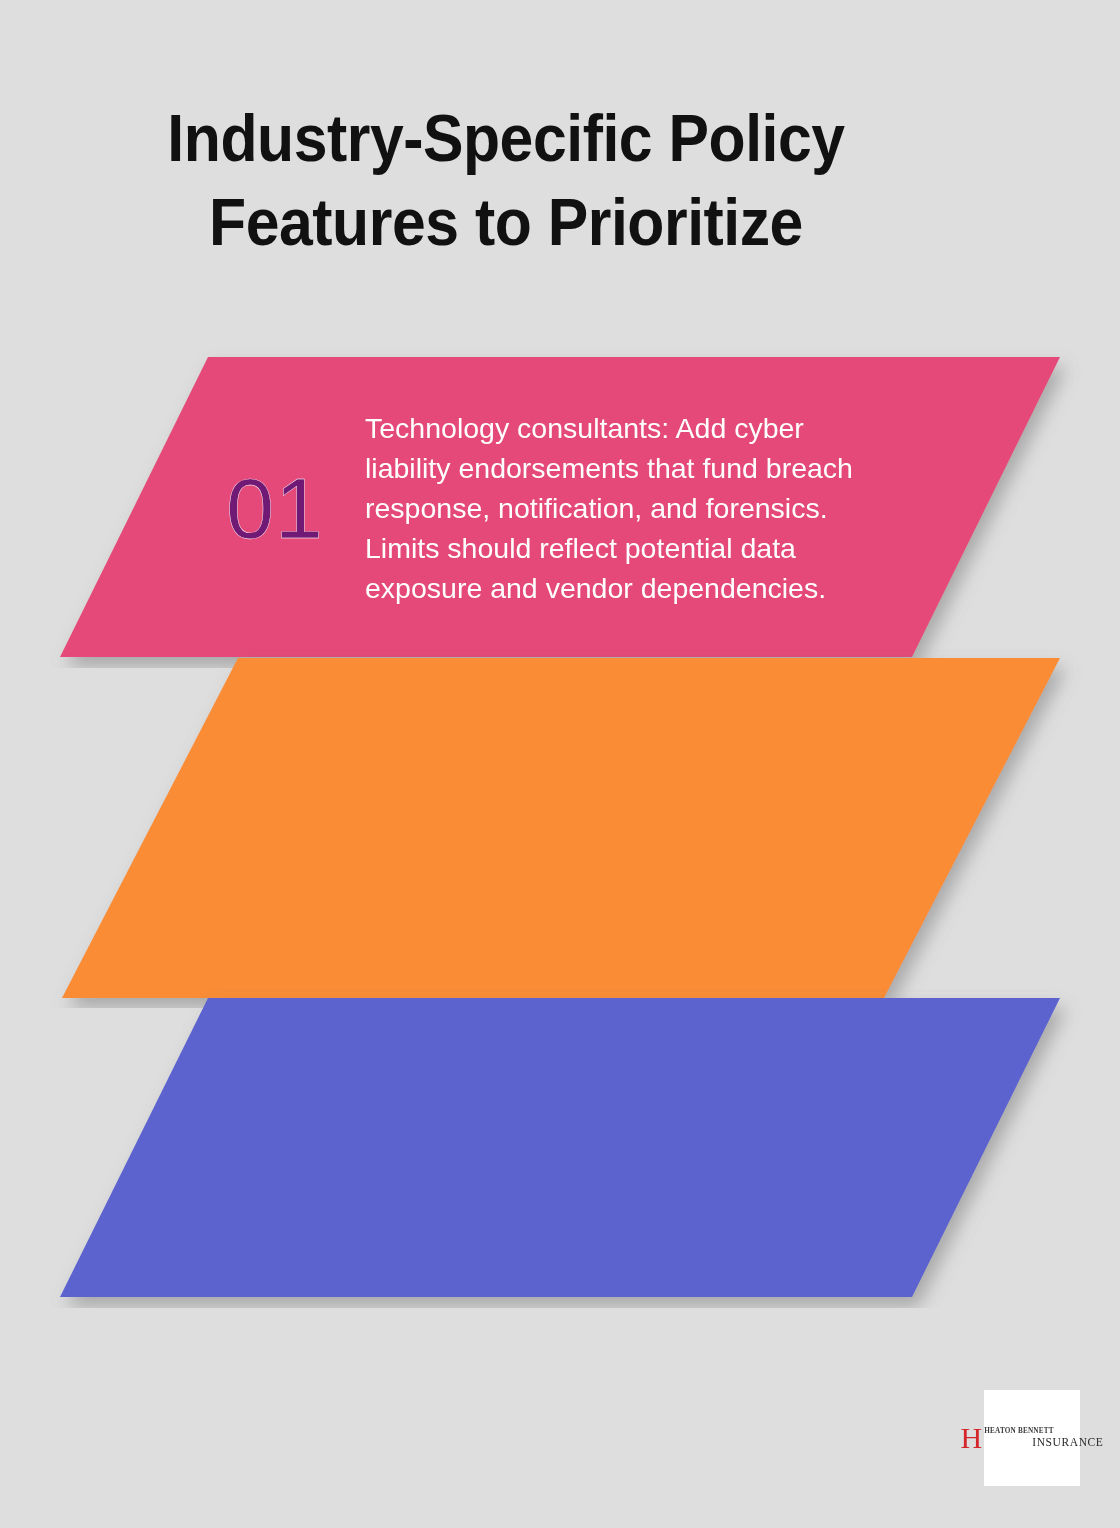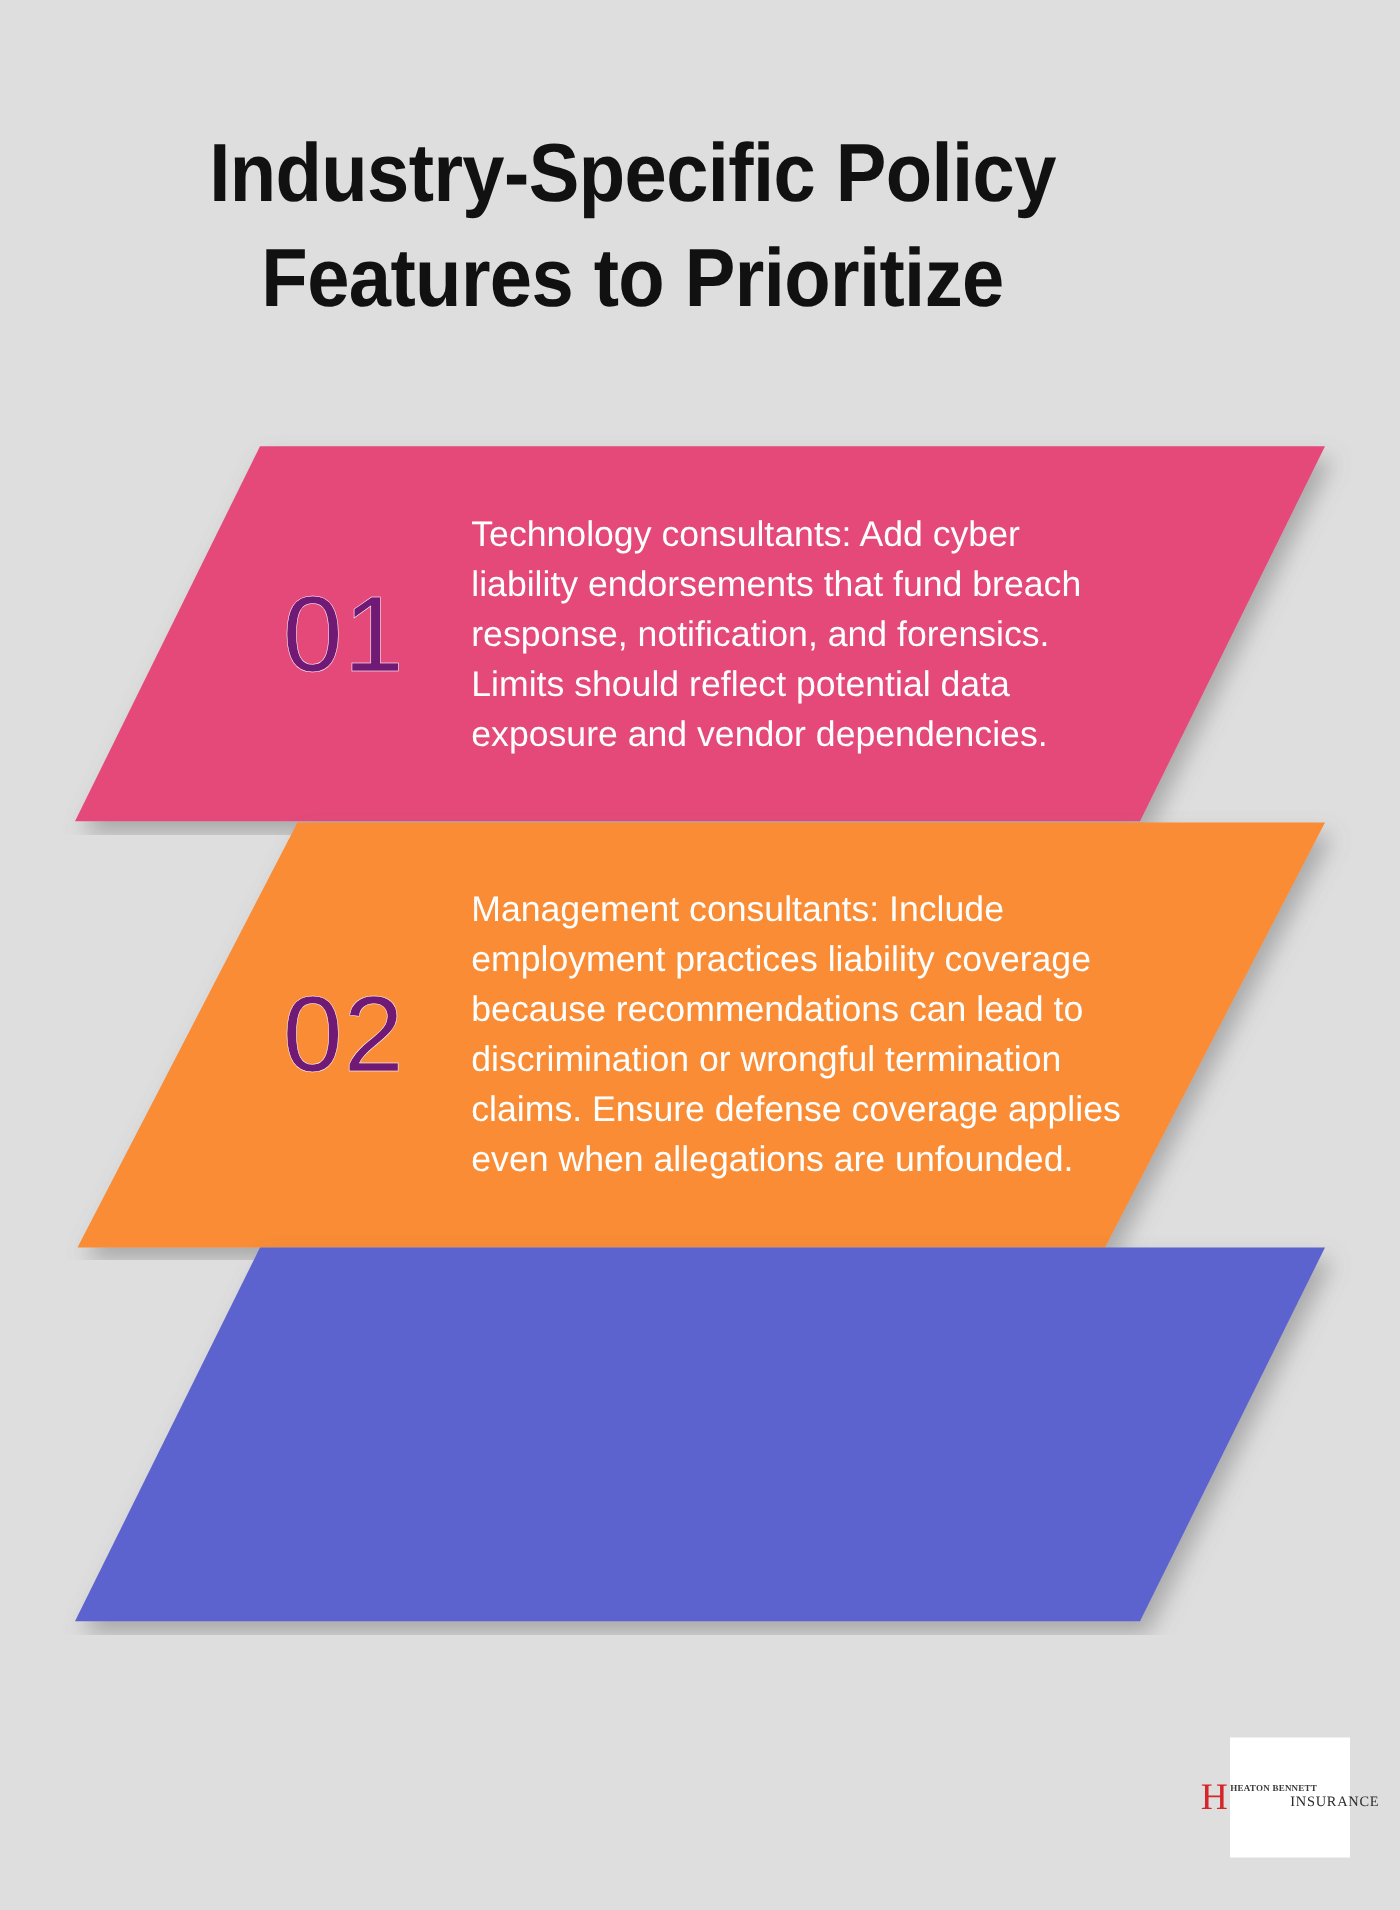"Technology consultants: Add cyber" .band-text { margin-left: 12px -> none }
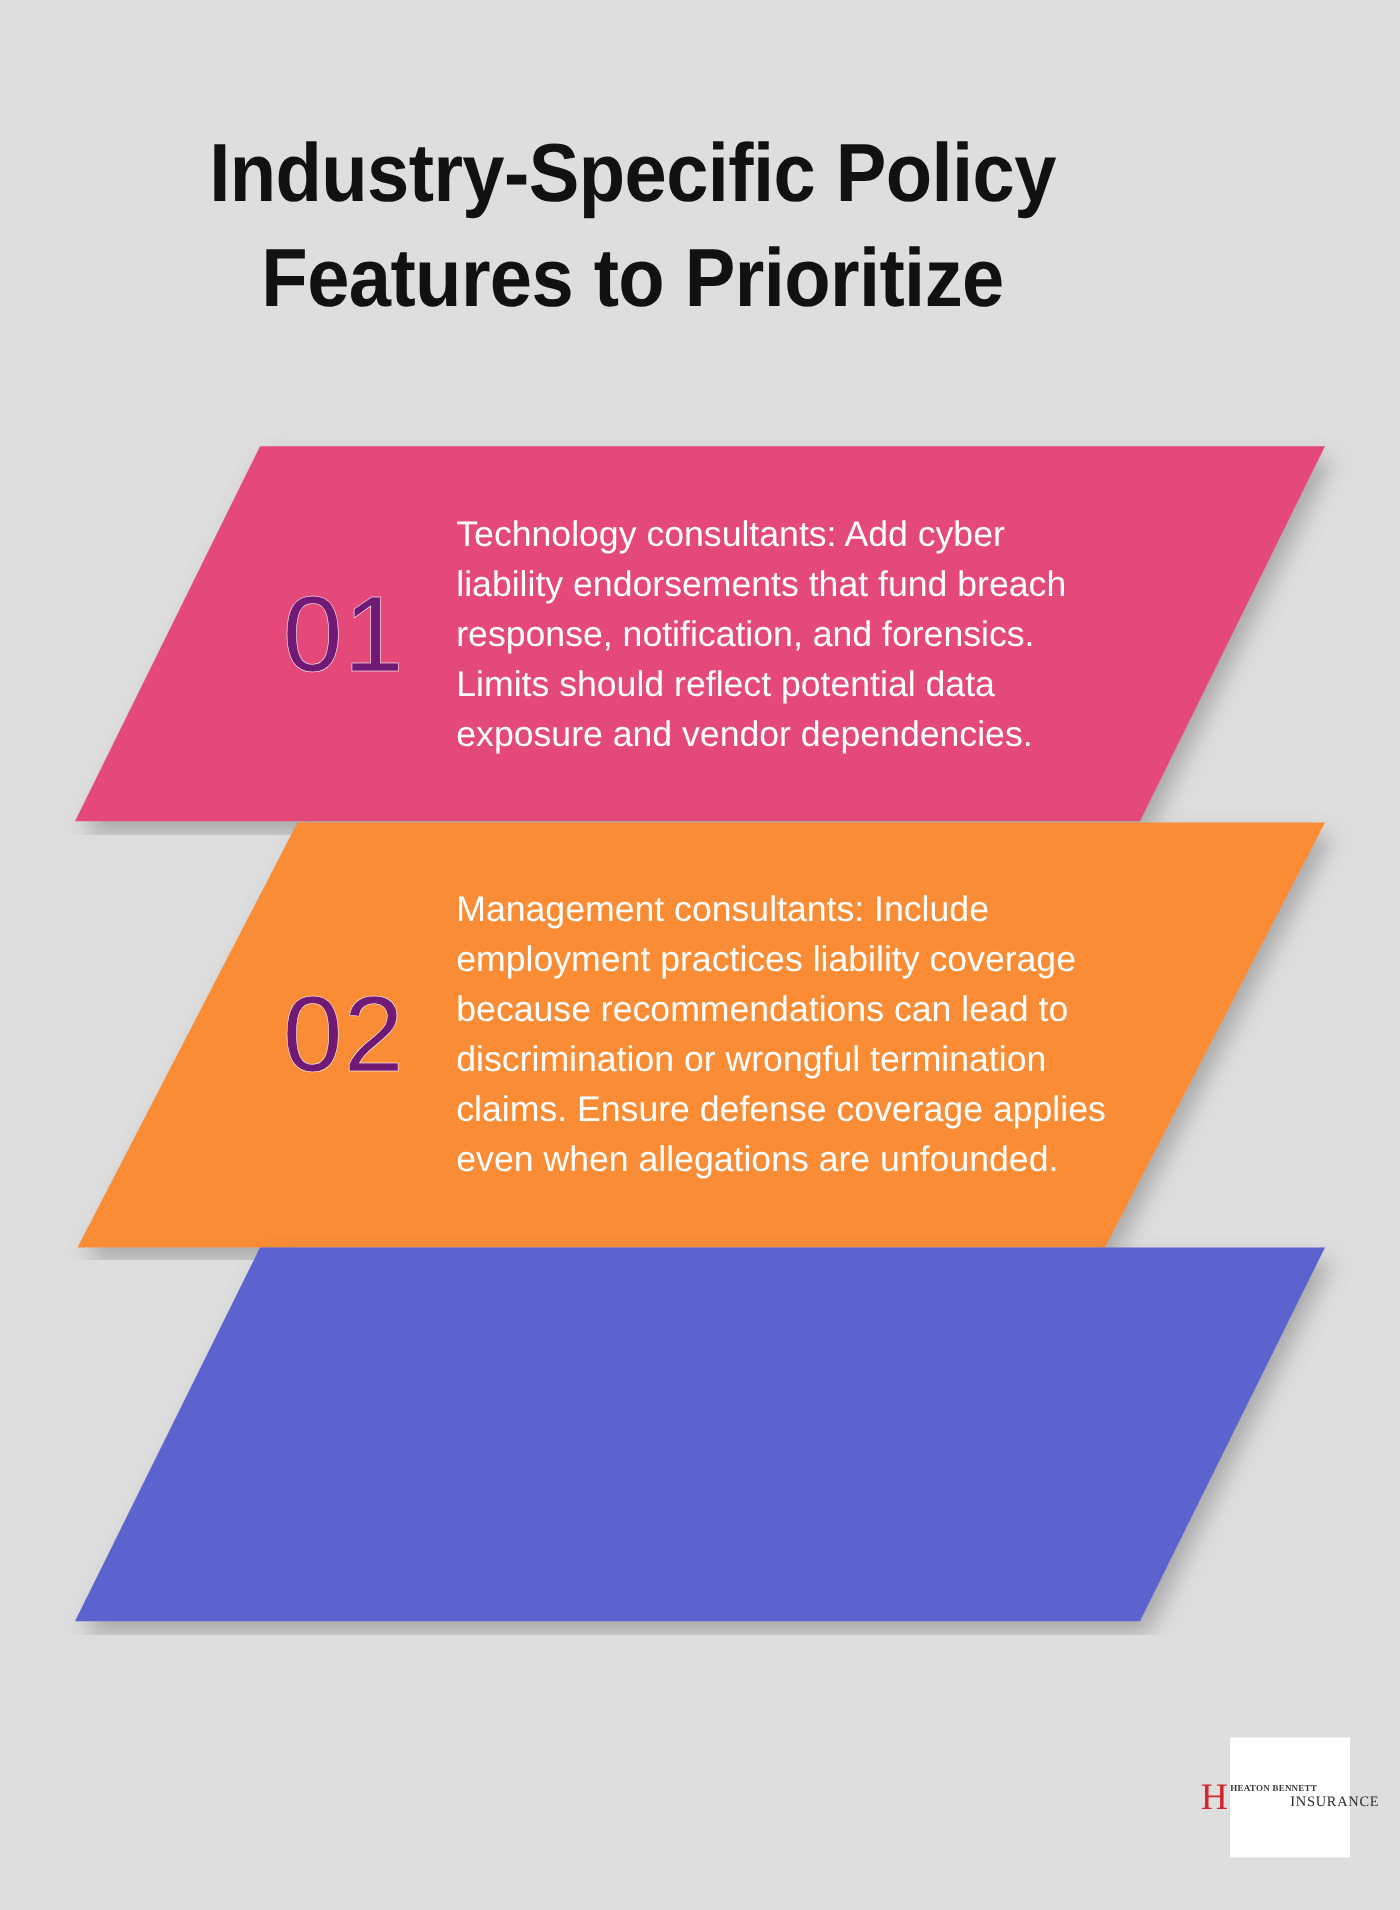"Management consultants: Include" div.band-text { html: <div>Management consultants: Include employment practices liability coverage because recommendations can lead to discrimination or wrongful termination claims. Ensure defense coverage applies even when allegations are unfounded.</div> -> none }
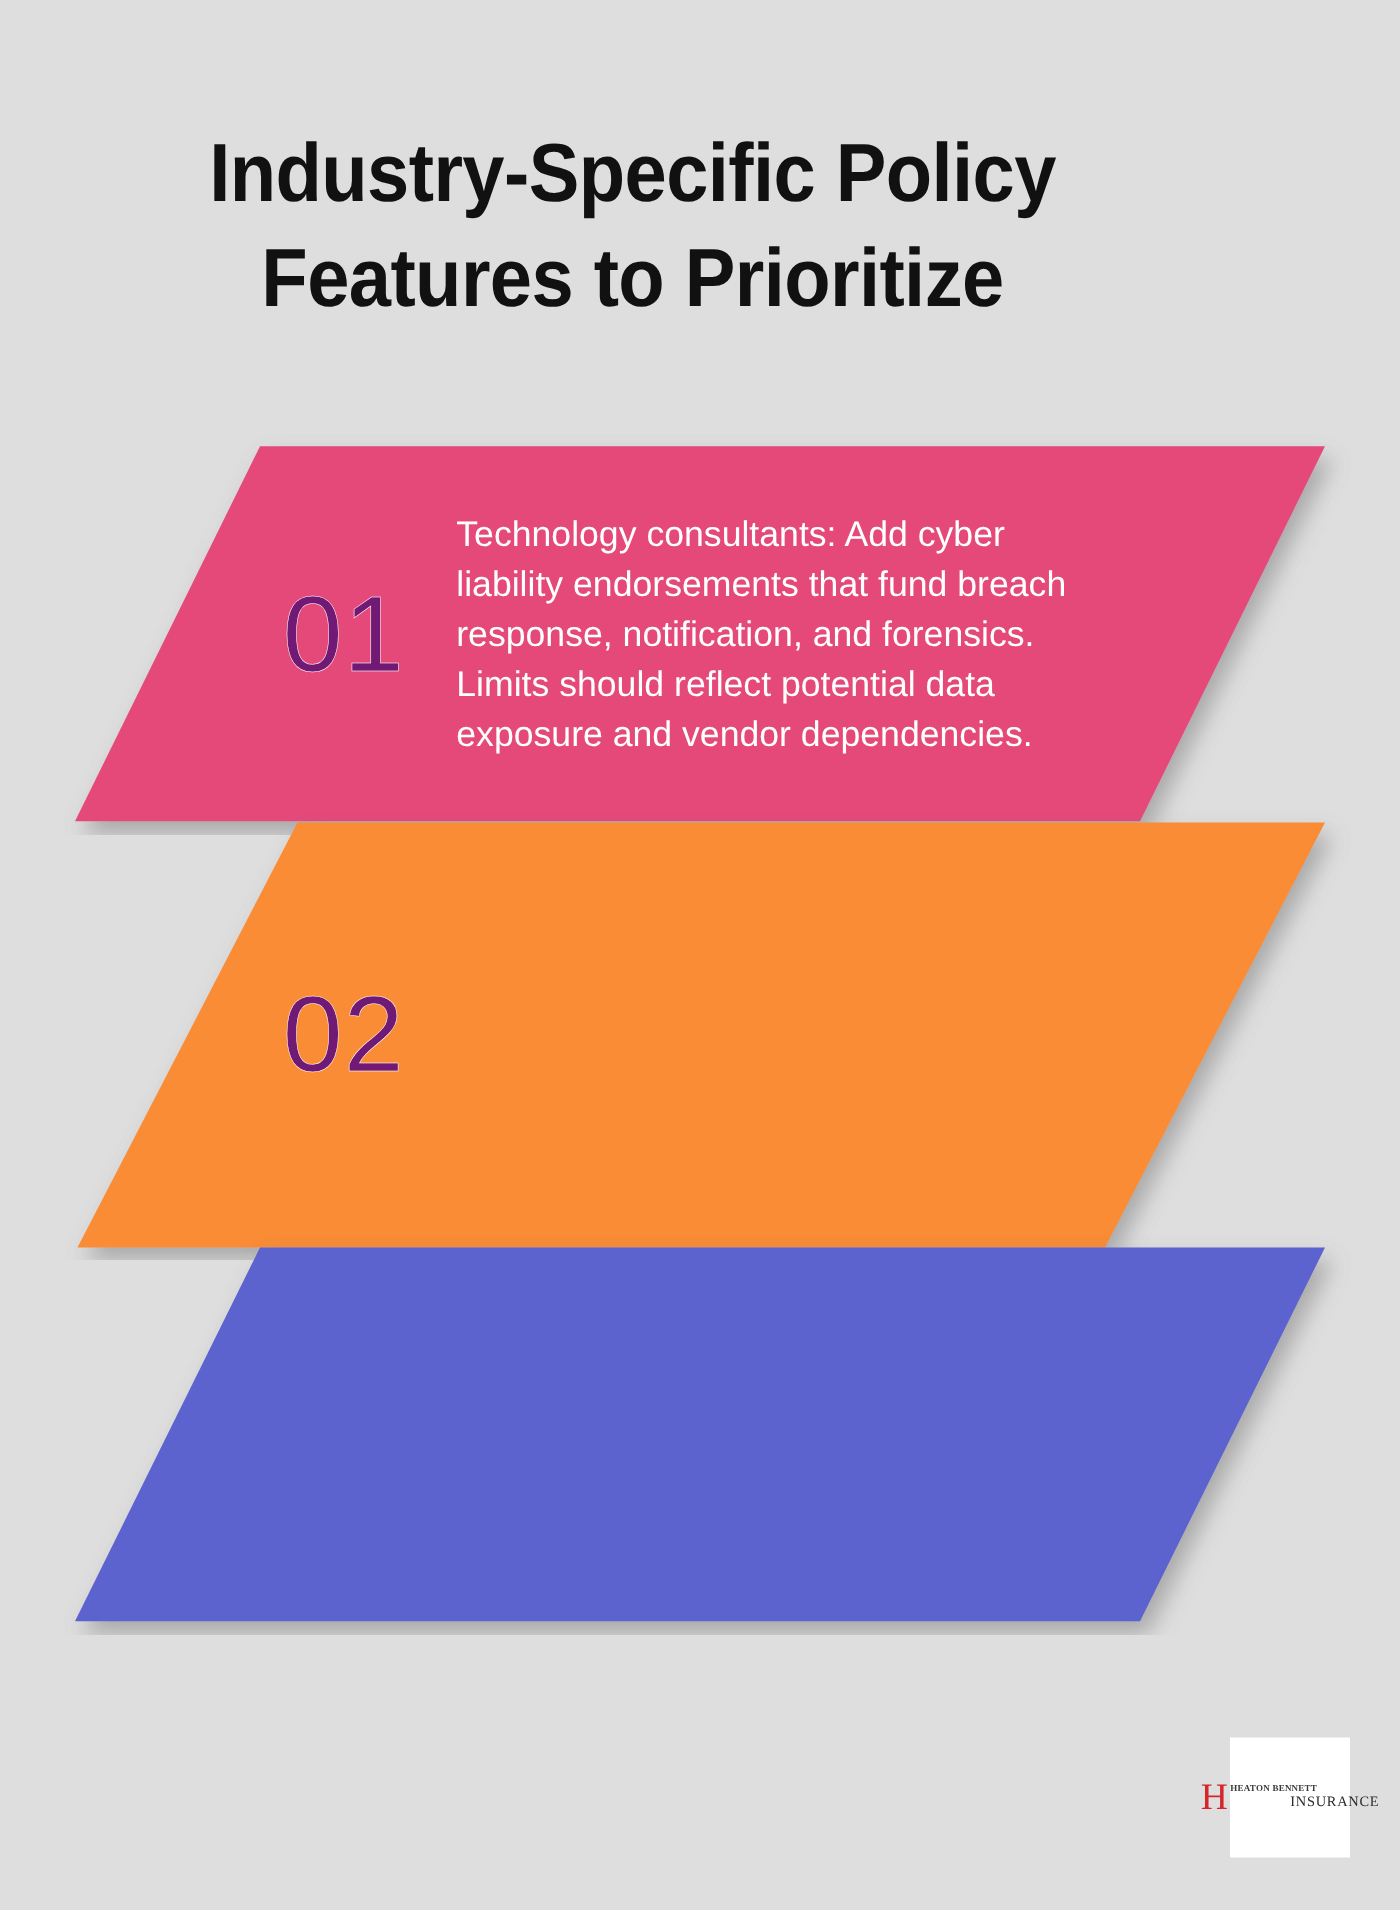"02" div.band-number { html: <div>02</div> -> none }
